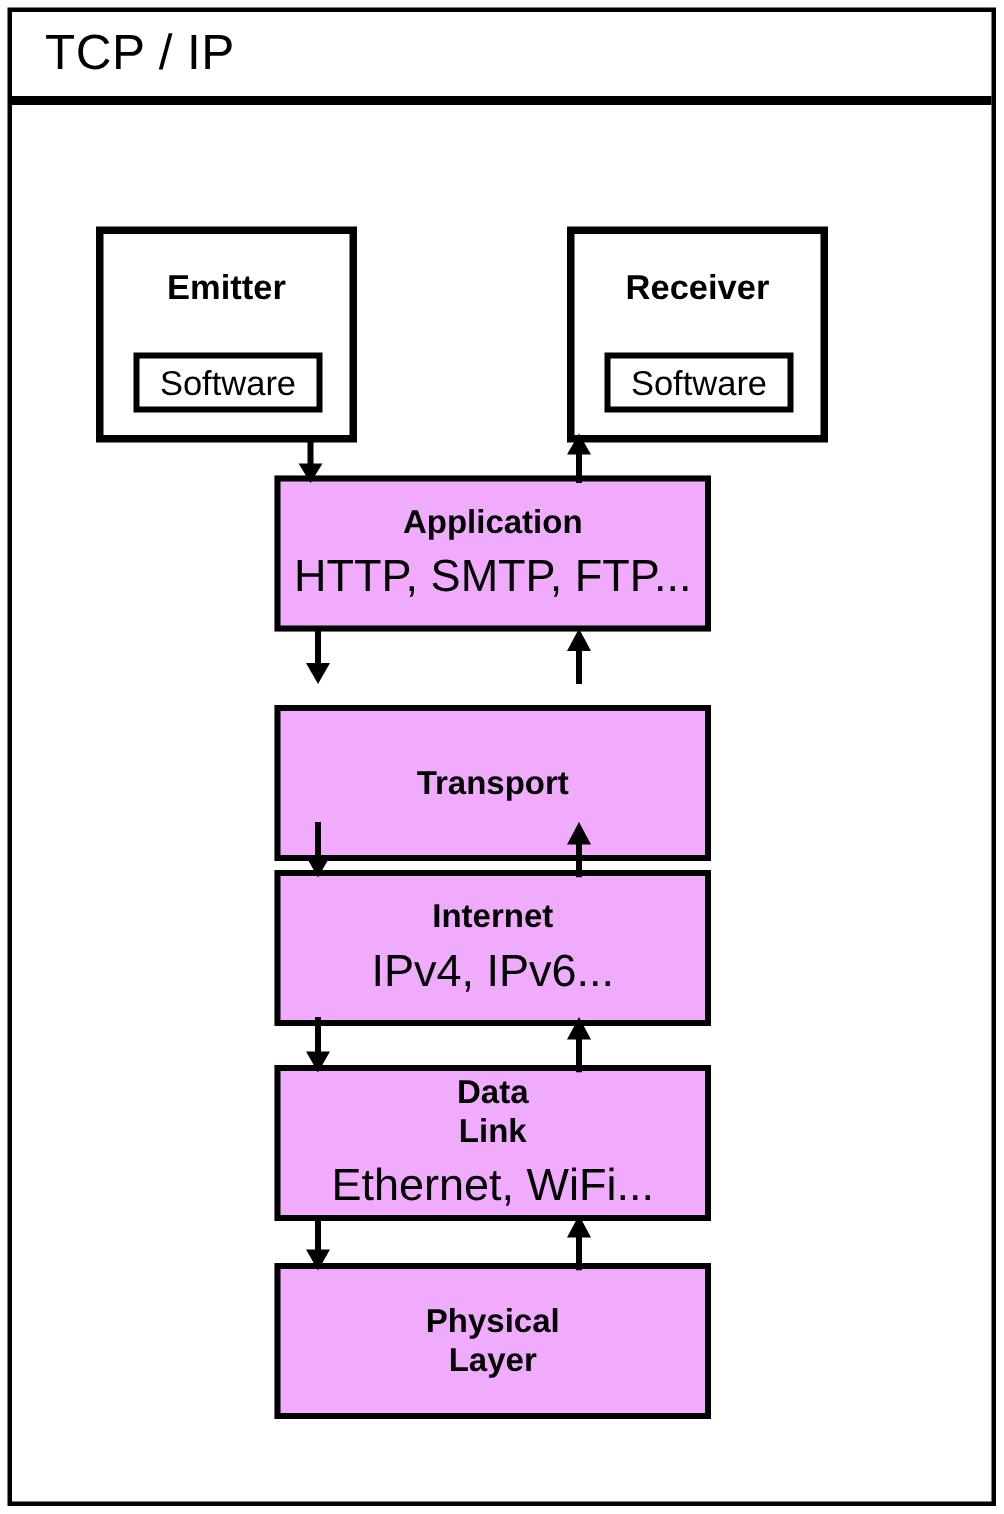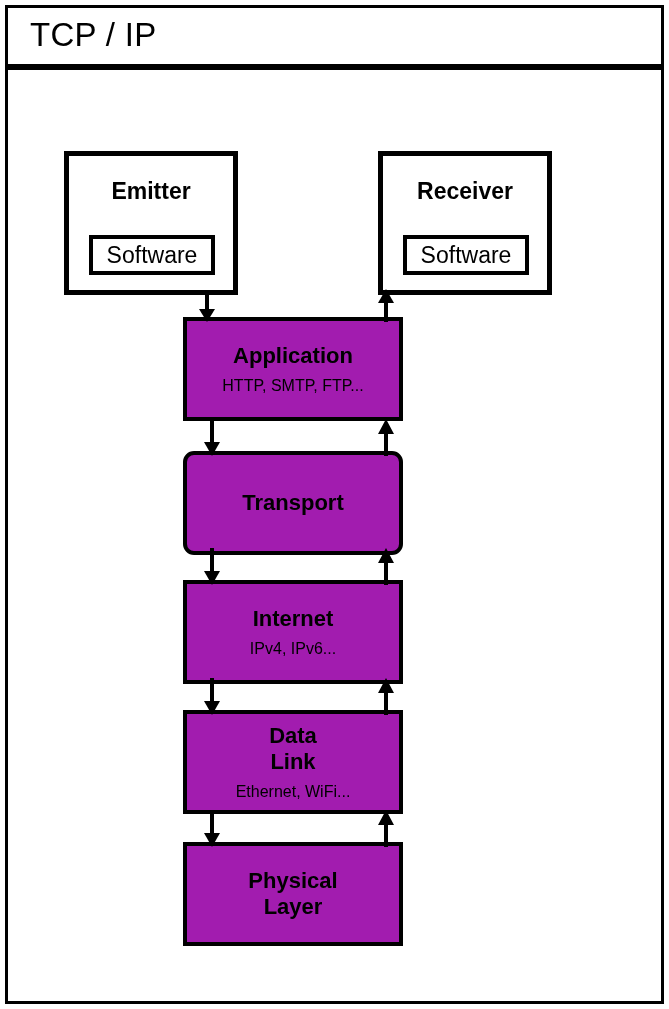"Application" .layer { background: #a21caf -> #f0abfc; width: 220px -> 291px }
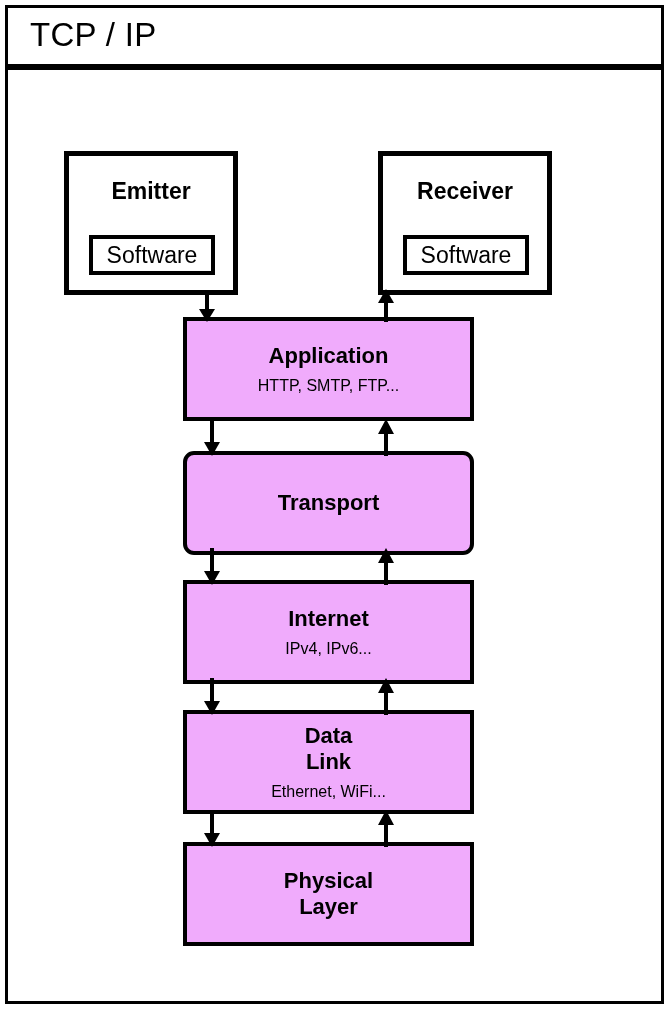"HTTP, SMTP, FTP..." .layer-sub { font-size: 16px -> 30px }
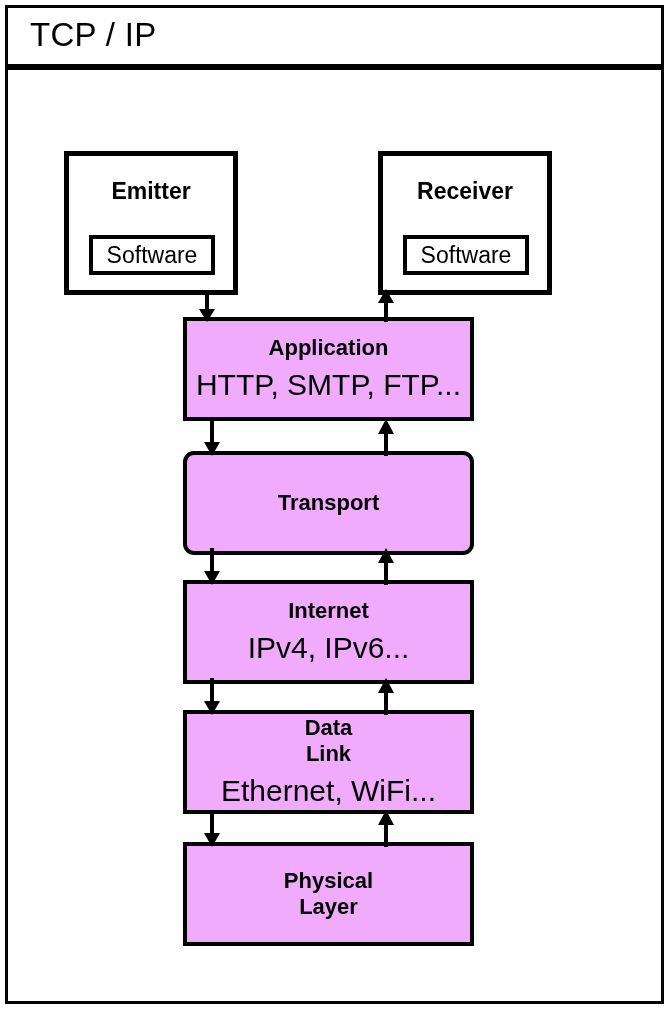"Transport" div.layer { border-radius: 11px -> none; top: 451px -> 470px }
